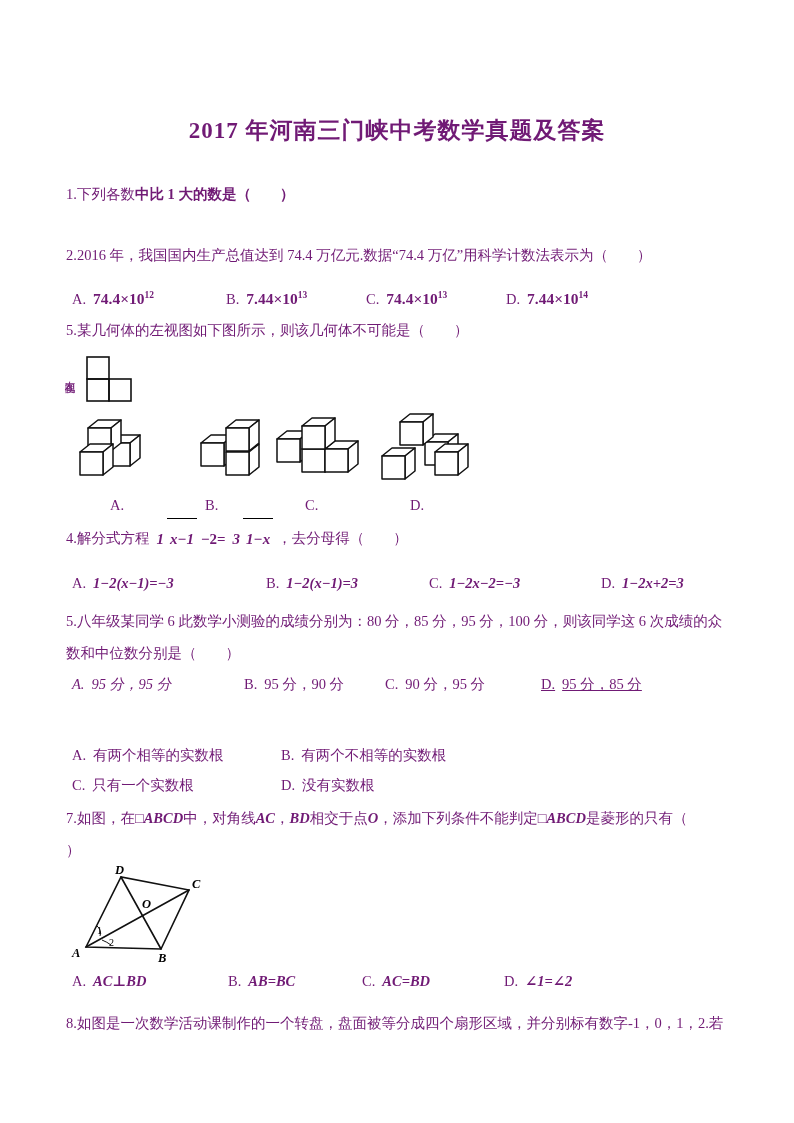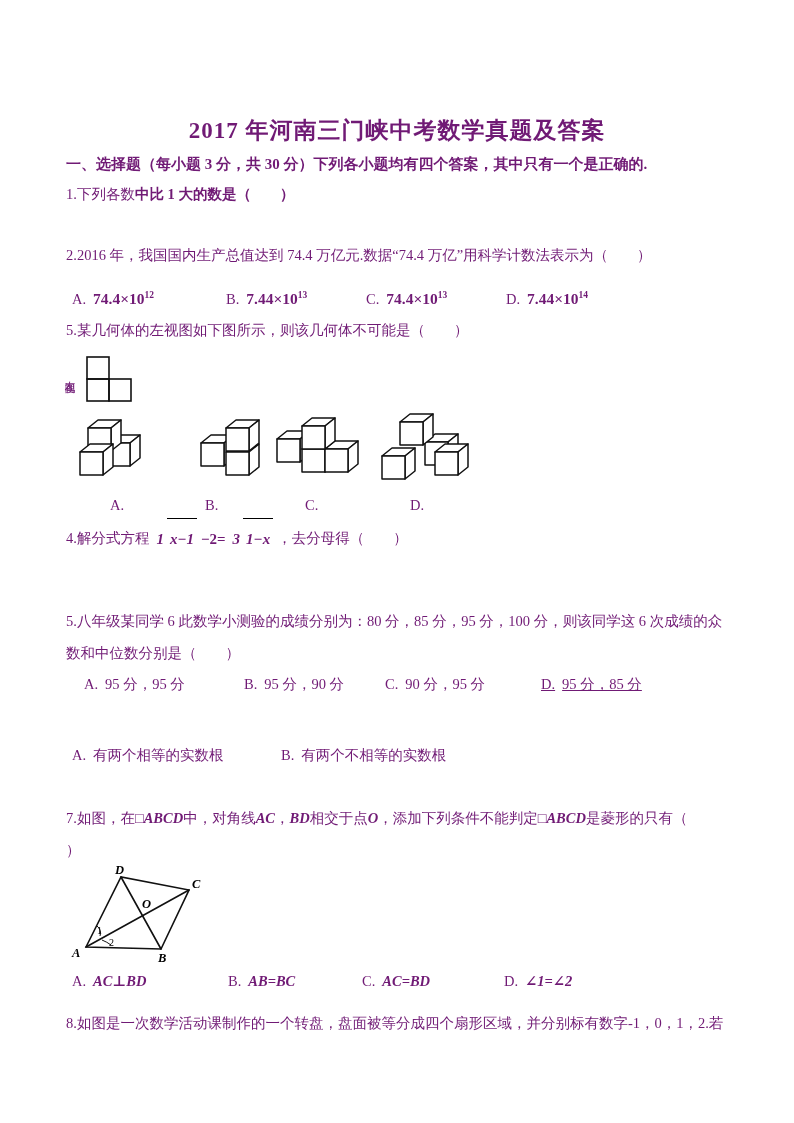"一、选择题（每小题 3 分，共 30" div.abs { html: <div>一、选择题（每小题 3 分，共 30 分）下列各小题均有四个答案，其中只有一个是正确的.</div> -> none }
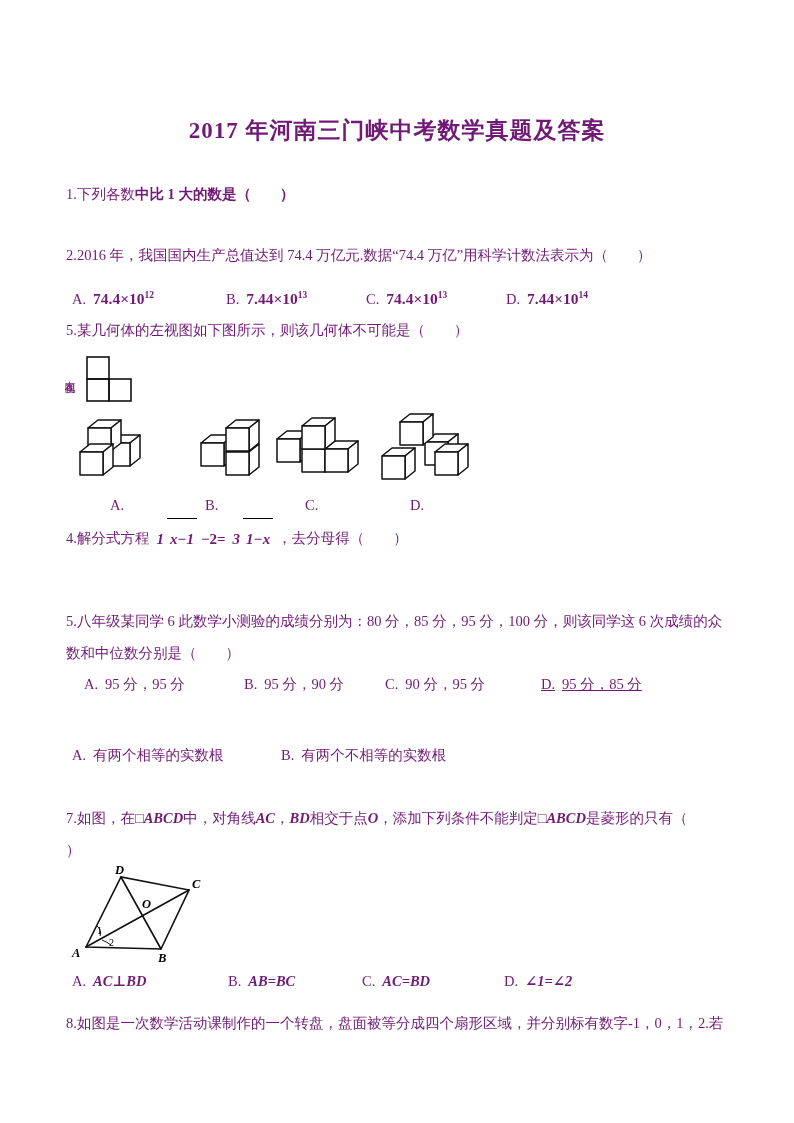"A. 1−2(x−1)=−3" div.abs { html: none -> <div> <span><span>A.</span><span>1−2(x−1)=−3</span></span> <span><span>B.</span><span>1−2(x−1)=3</span></span> <span><span>C.</span><span>1−2x−2=−3</span></span> <span><span>D.</span><span>1−2x+2=3</span></span> </div> }
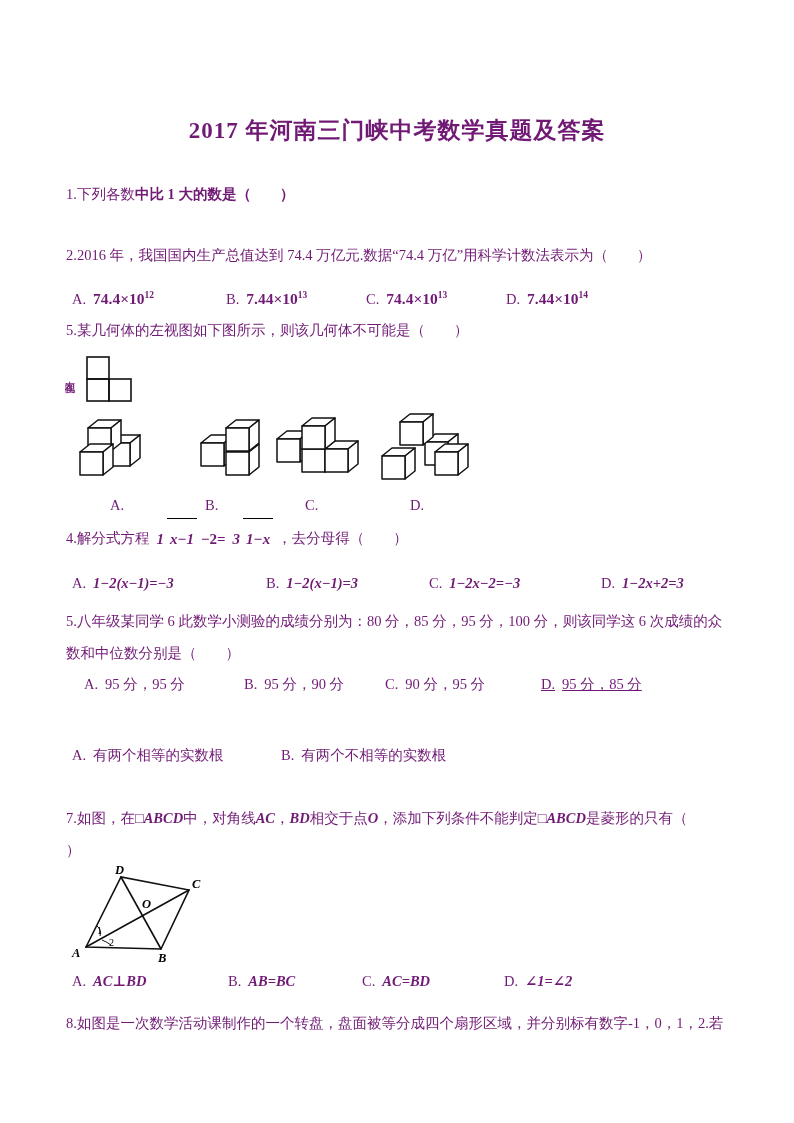"A. 95 分，95 分" span.abs { font-style: none -> italic; left: 84px -> 72px }
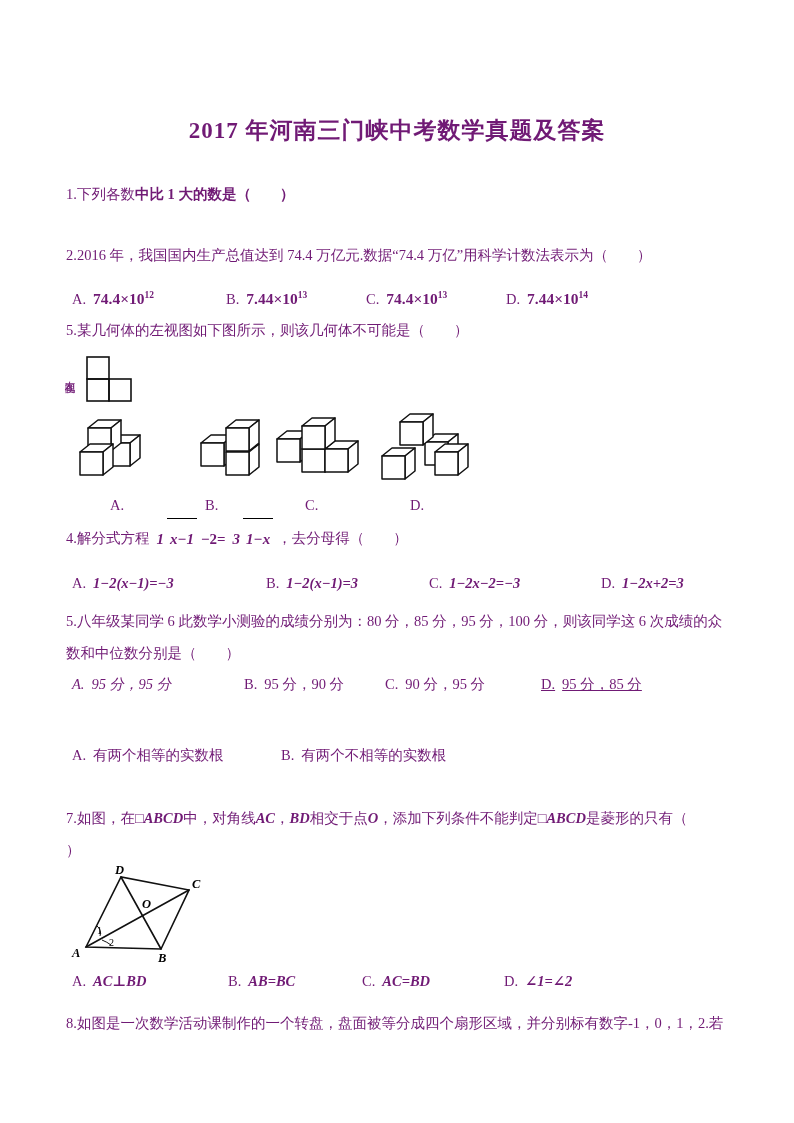"C. 只有一个实数根" div.abs { html: none -> <div> <span><span>C.</span><span>只有一个实数根</span></span> <span><span>D.</span><span>没有实数根</span></span> </div> }
